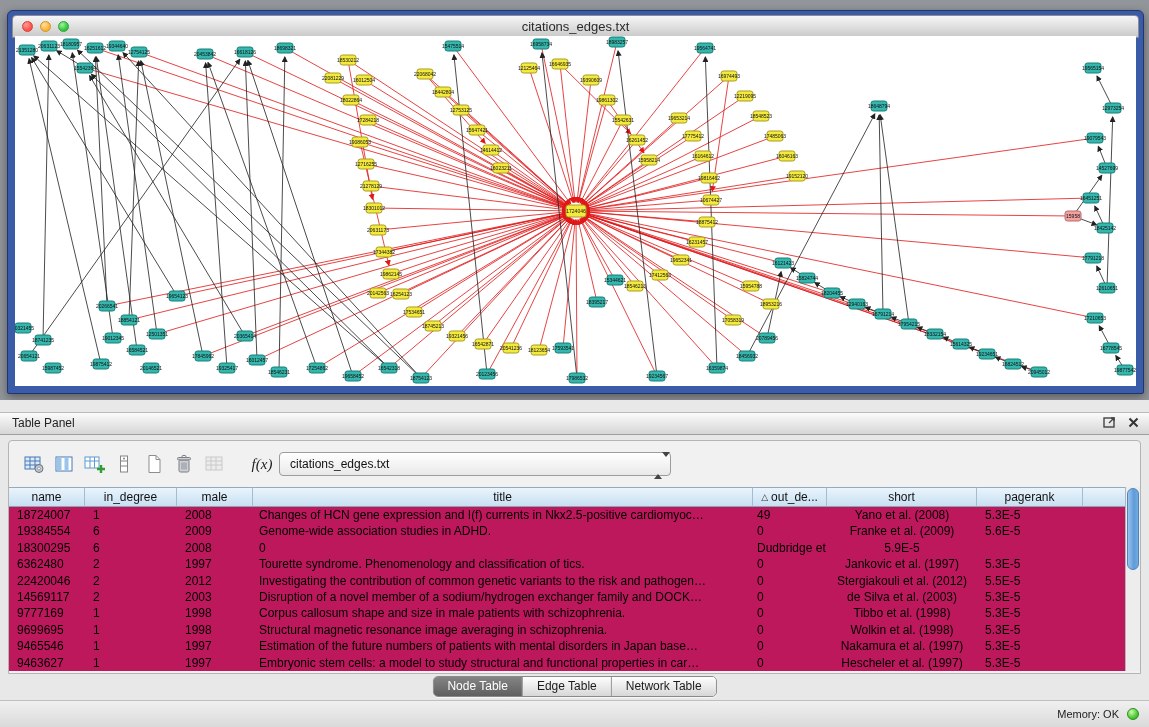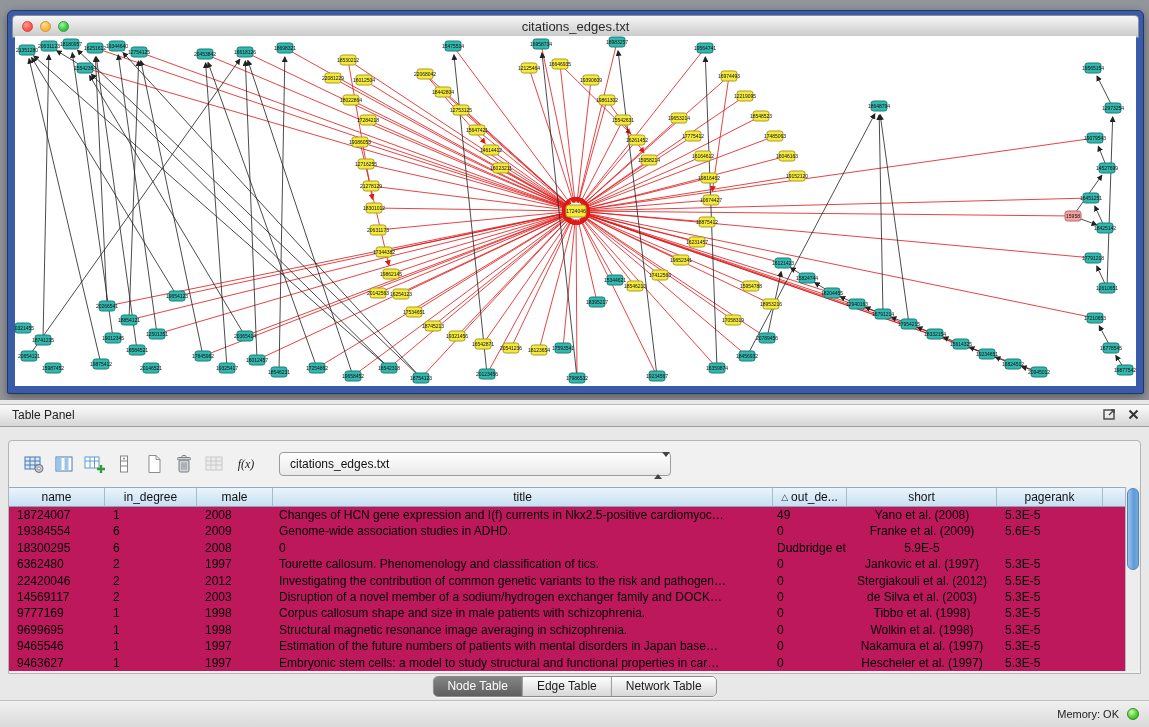"Table Panel" .tp-header { top: 4px -> 12px }
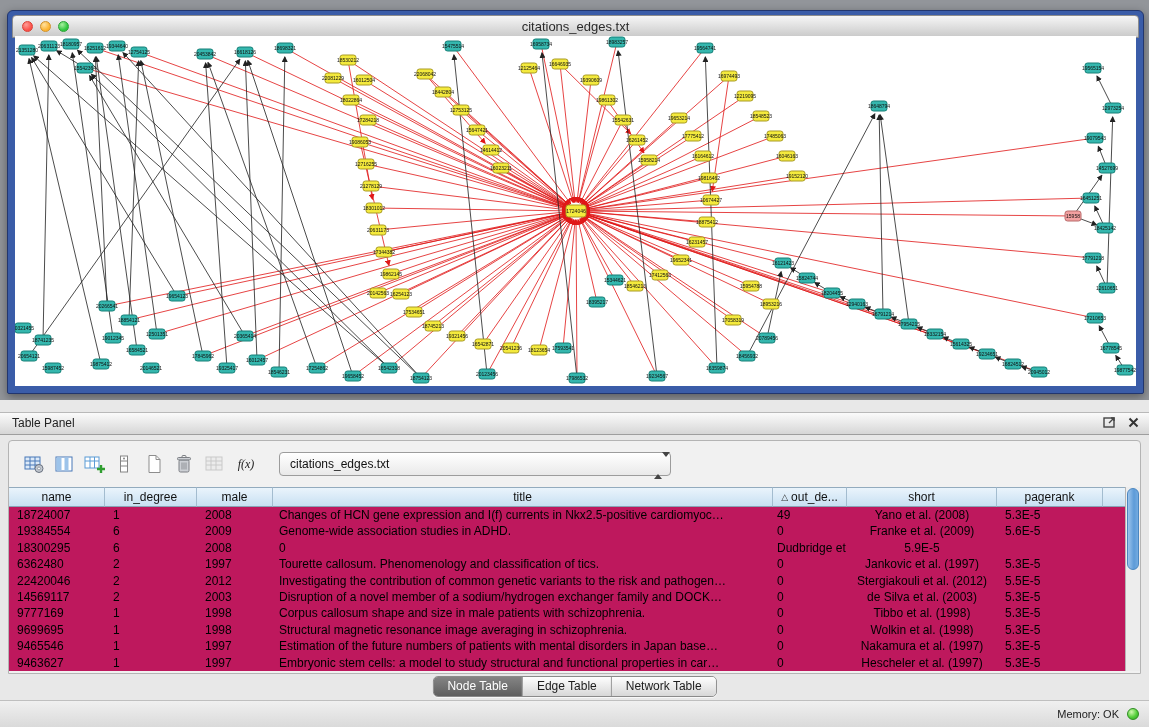"f(x)" .fx-btn { font-size: 12px -> 15px; margin-left: none -> 16px }
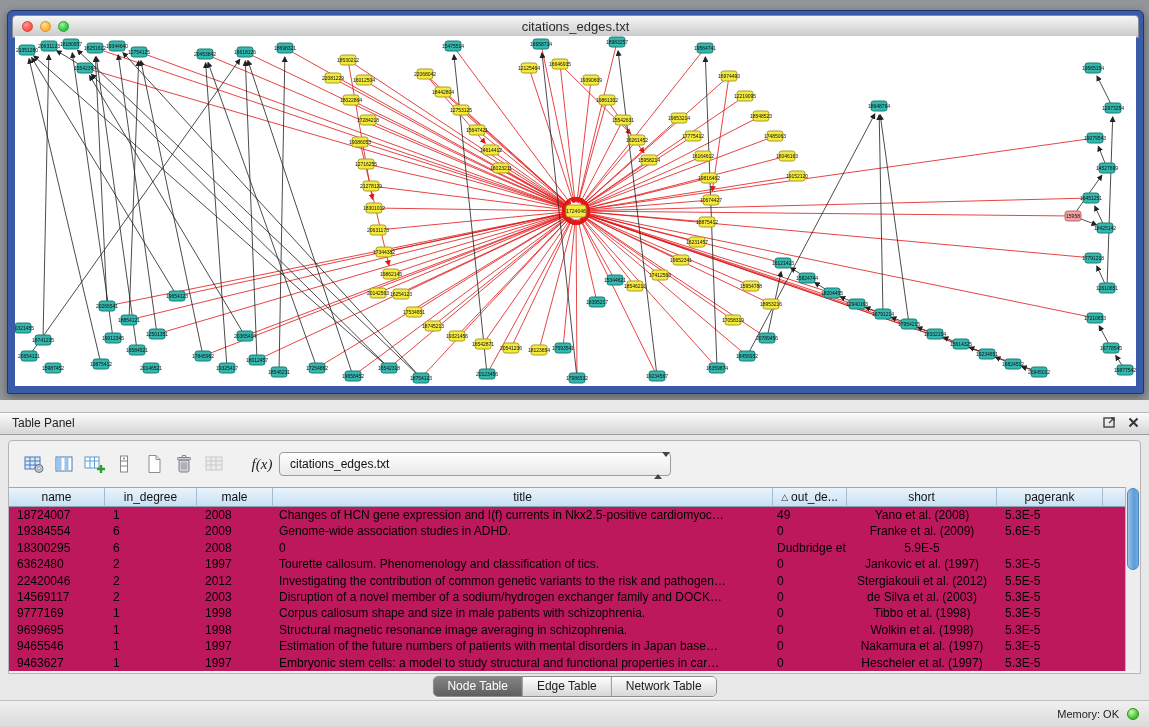"name" .th:nth-child(1),.td:nth-child(1) { width: 96px -> 76px }
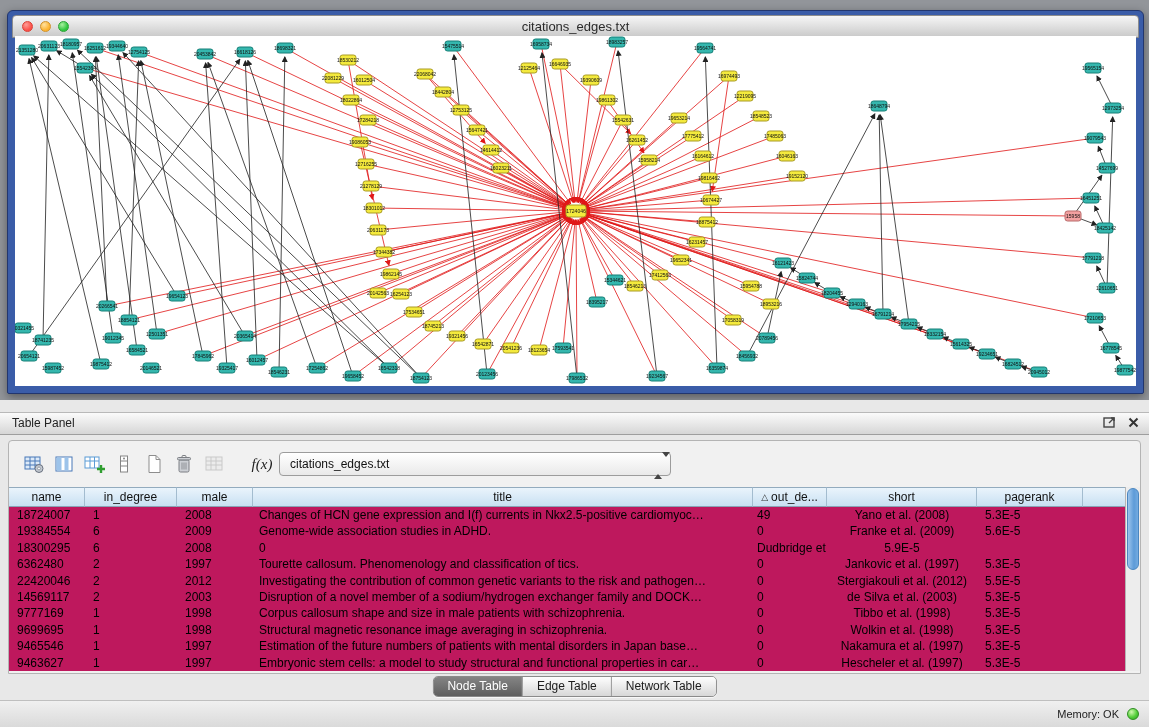"Tourette callosum. Phenomenology and" div.td { text: callosum -> syndrome }
